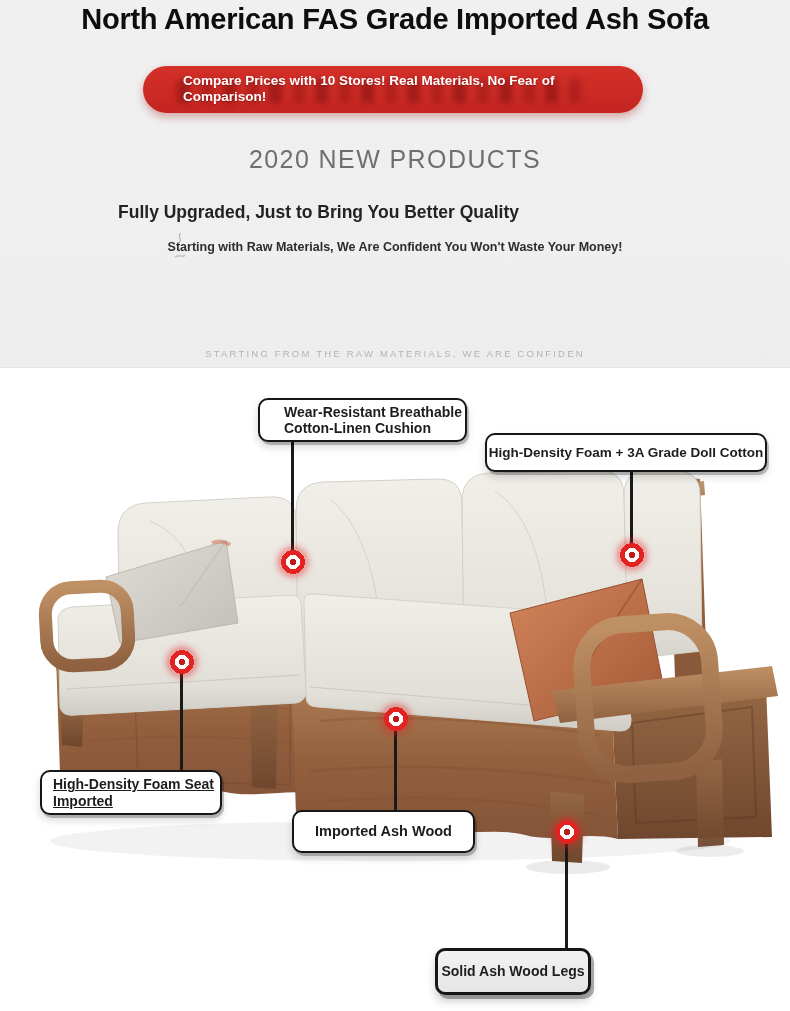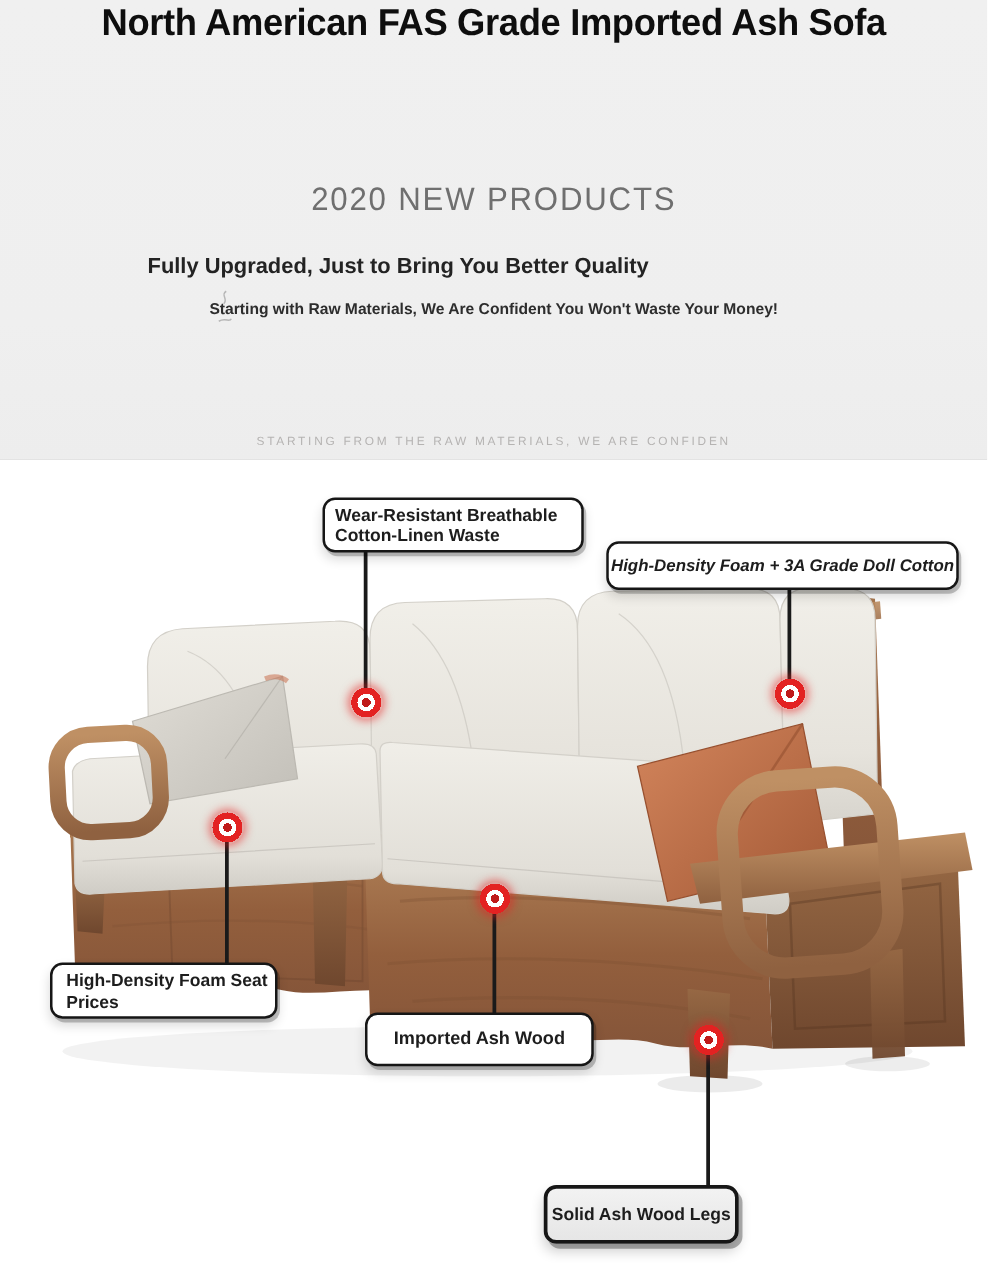"Compare Prices with 10 Stores!" div.banner { html: none -> <div> <div></div> <div>Compare Prices with 10 Stores! Real Materials, No Fear of Comparison!</div> </div> }
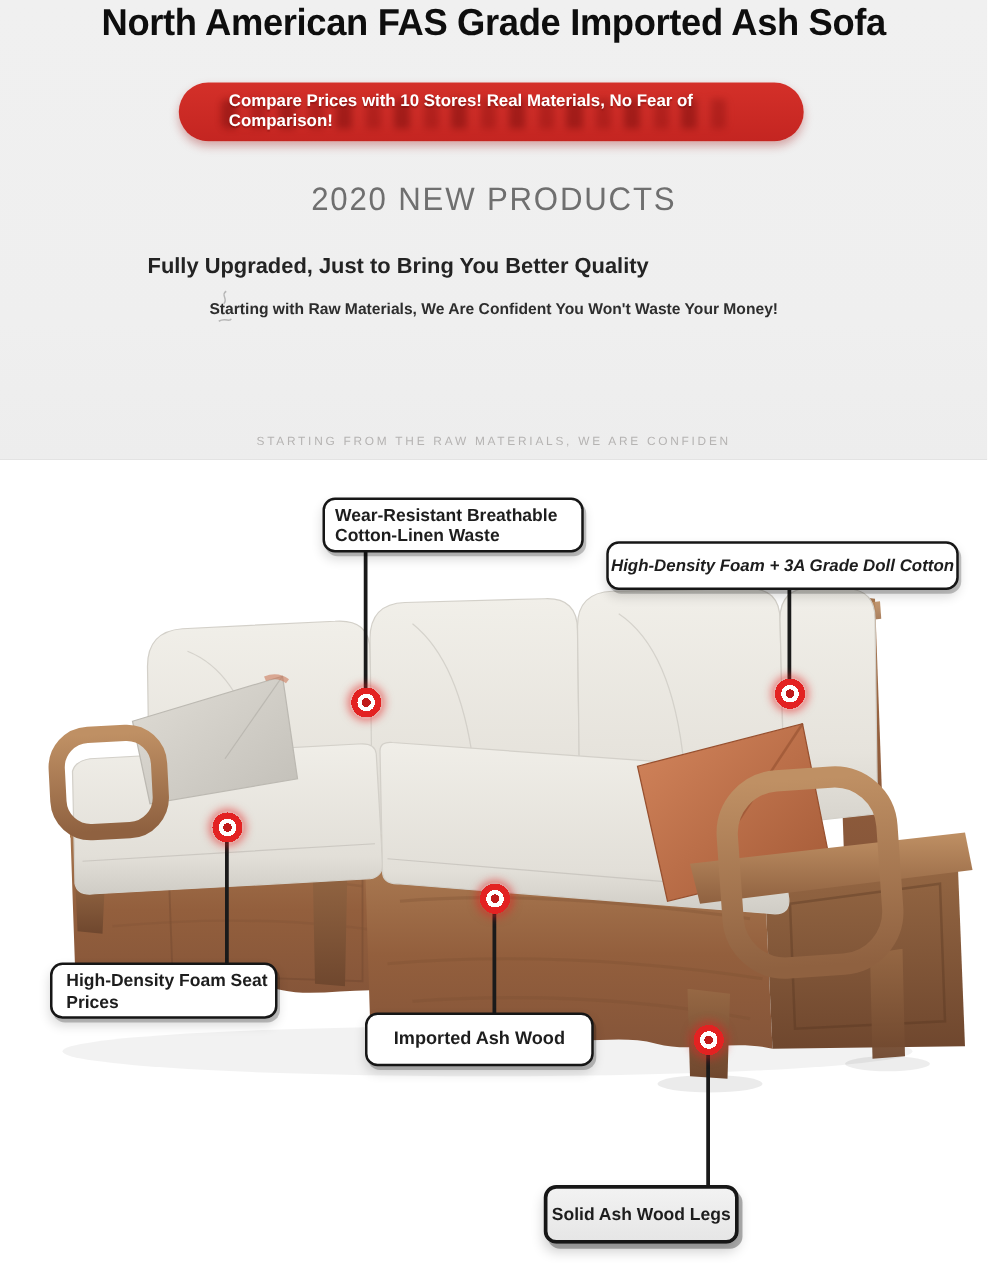"Wear-Resistant Breathable" .box-fabric { padding-left: 8px -> 24px }
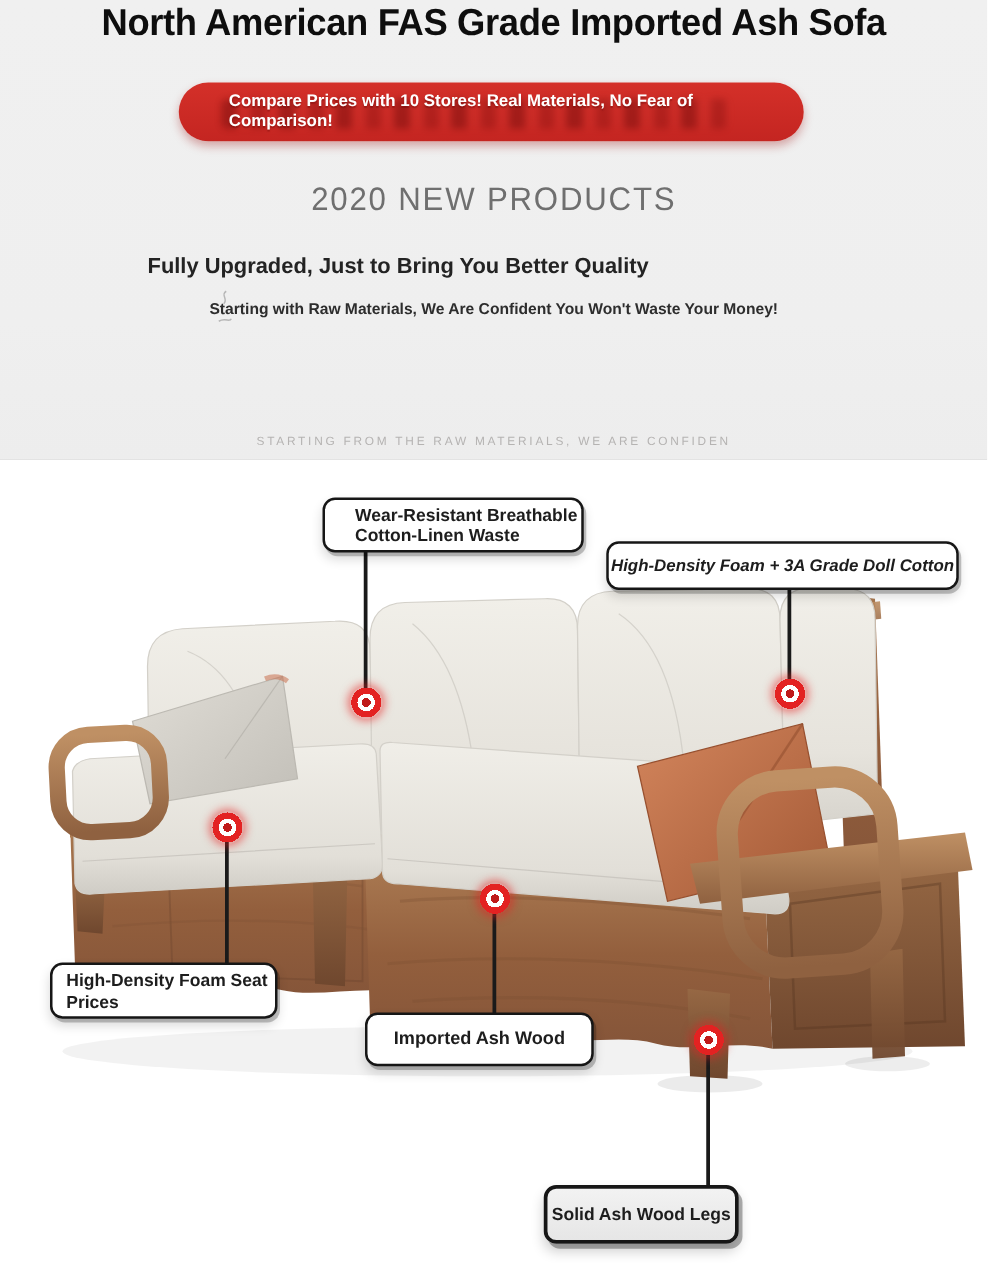"Cotton-Linen Waste" span.line-txt { text: Waste -> Cushion }
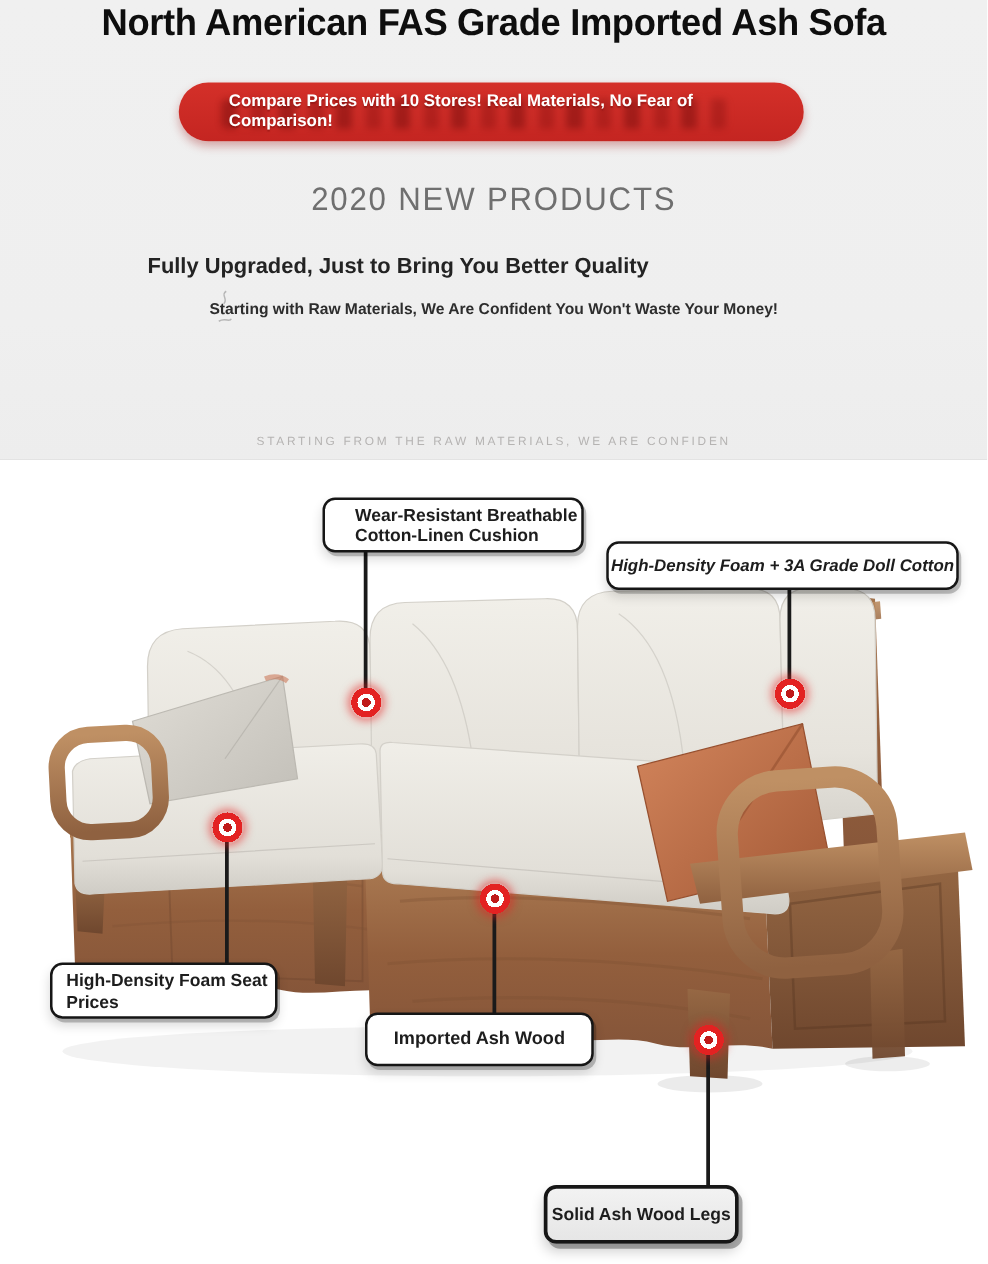"High-Density Foam + 3A Grade" .box-foam { font-style: italic -> none }
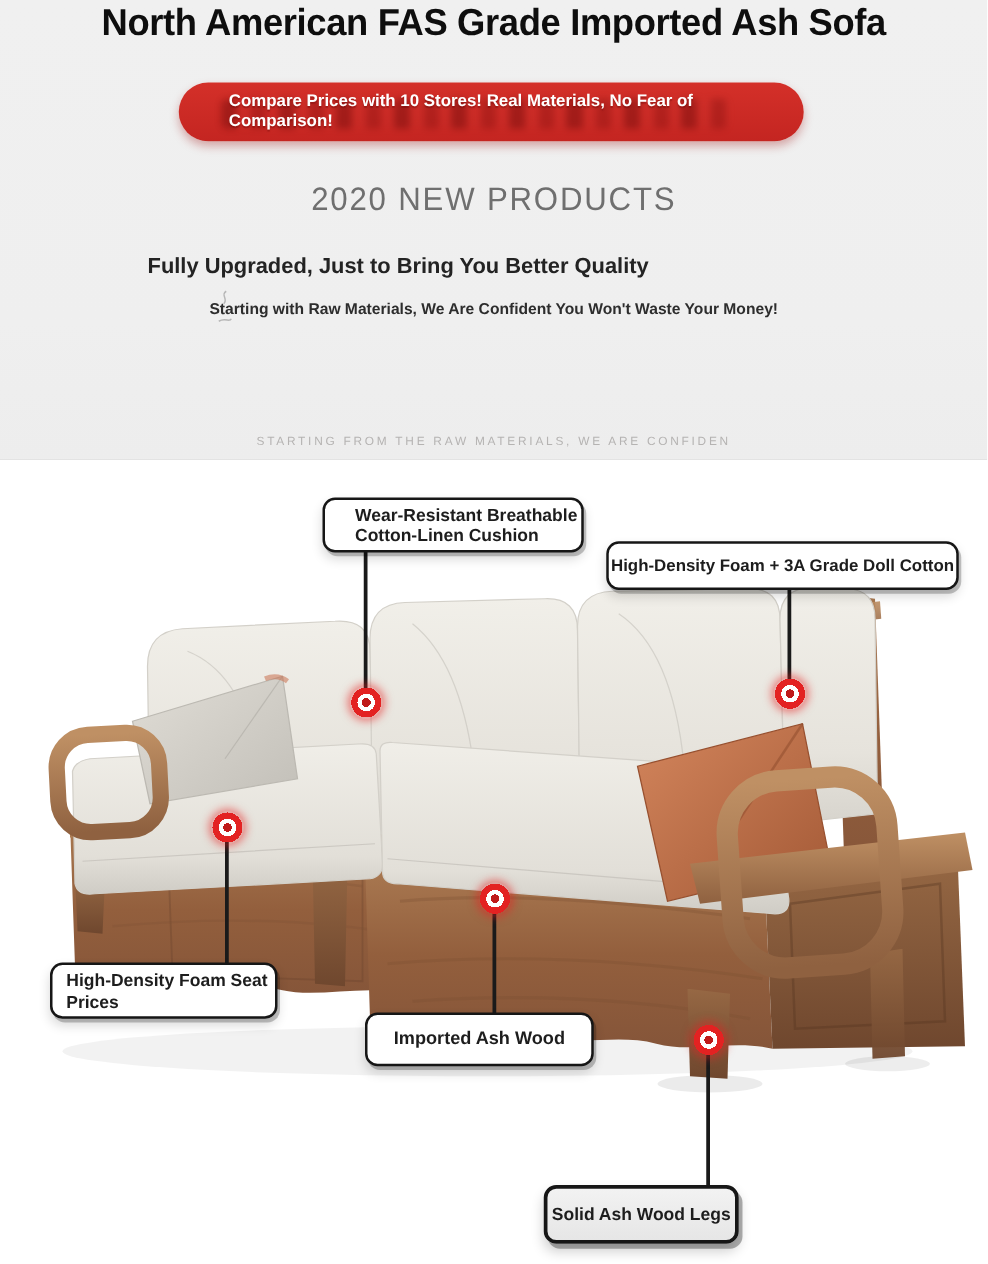"High-Density Foam Seat" .box-seat { text-decoration: none -> underline }
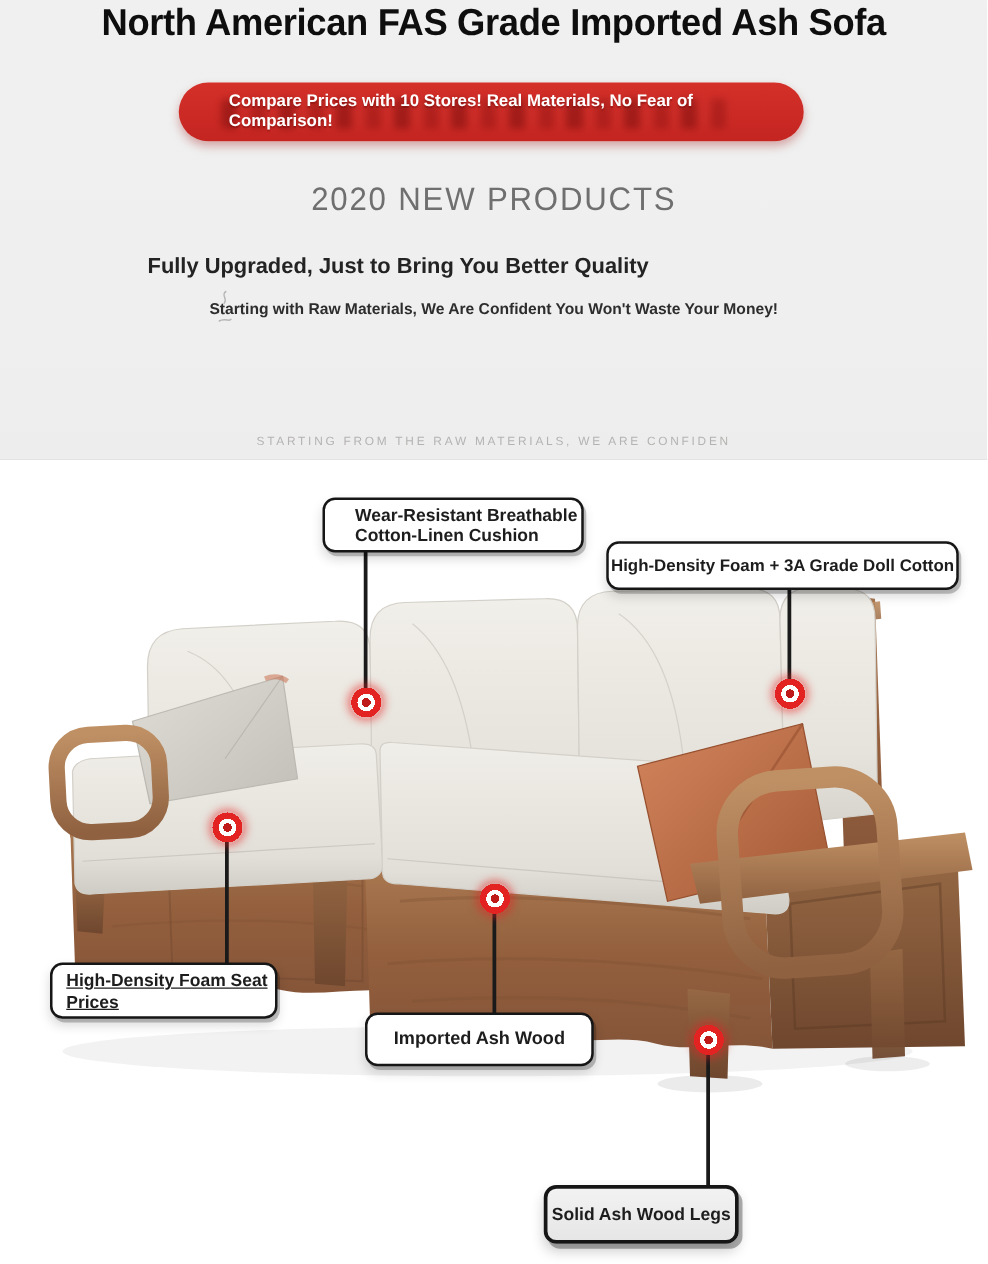"Prices" span.line-txt { text: Prices -> Imported }
